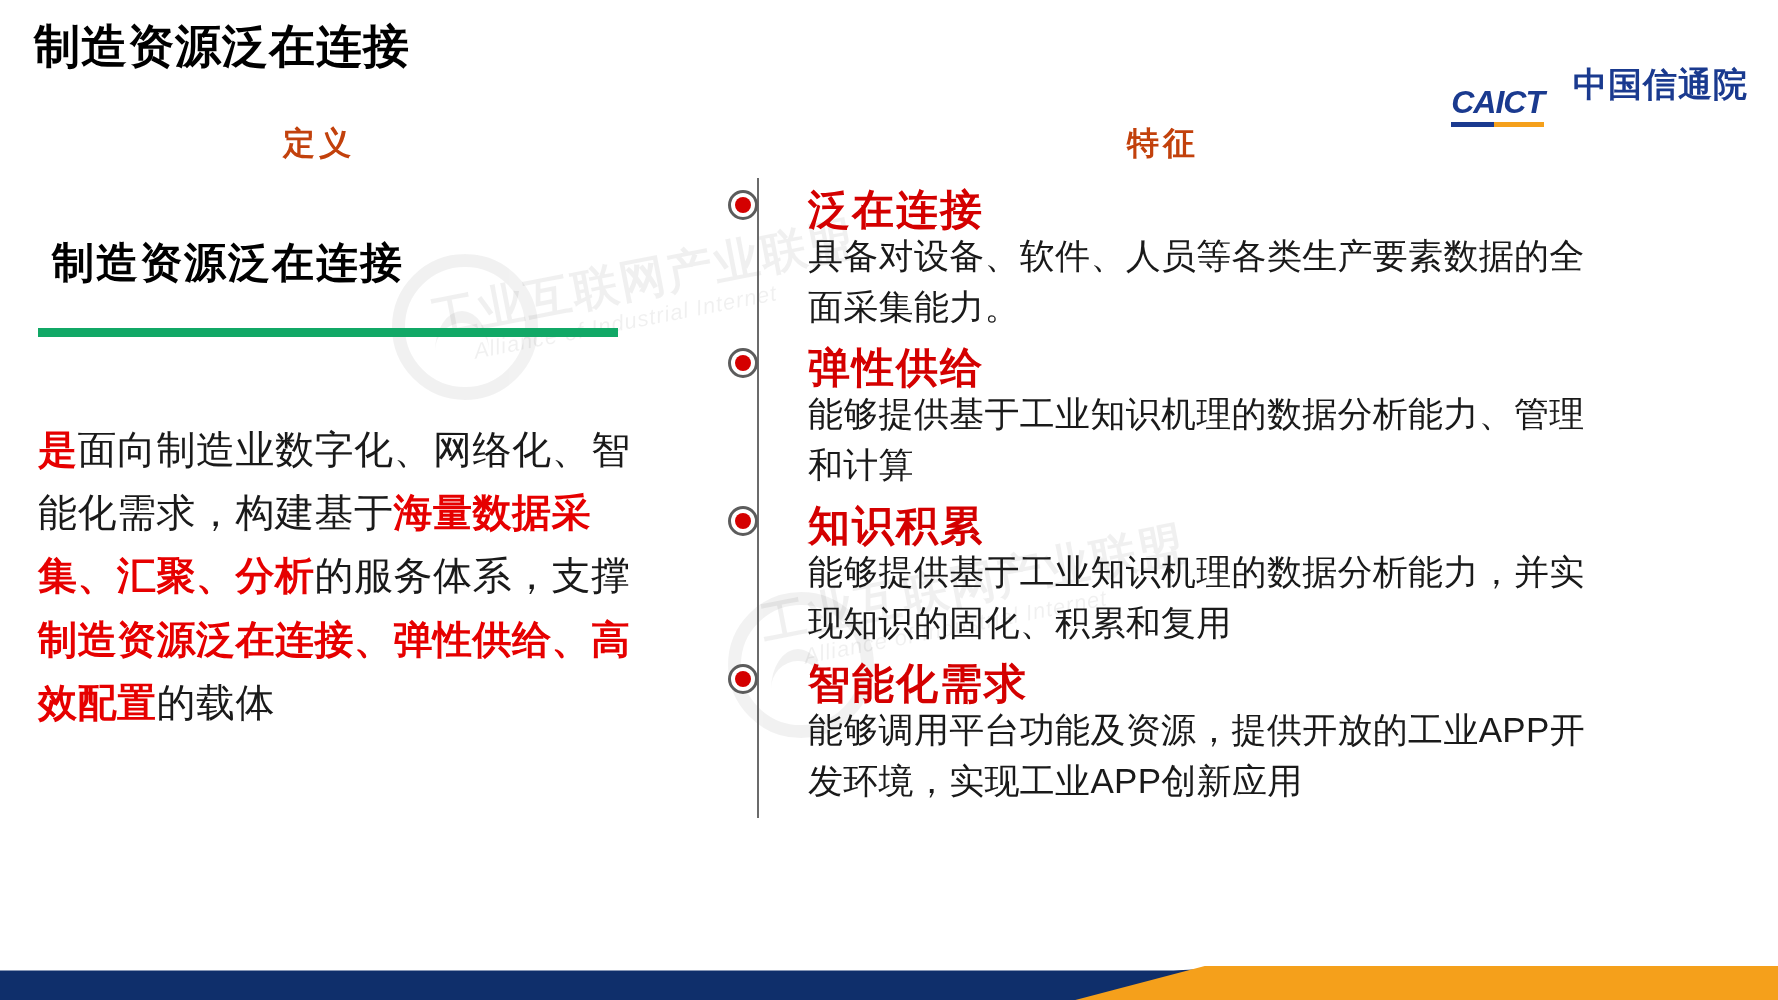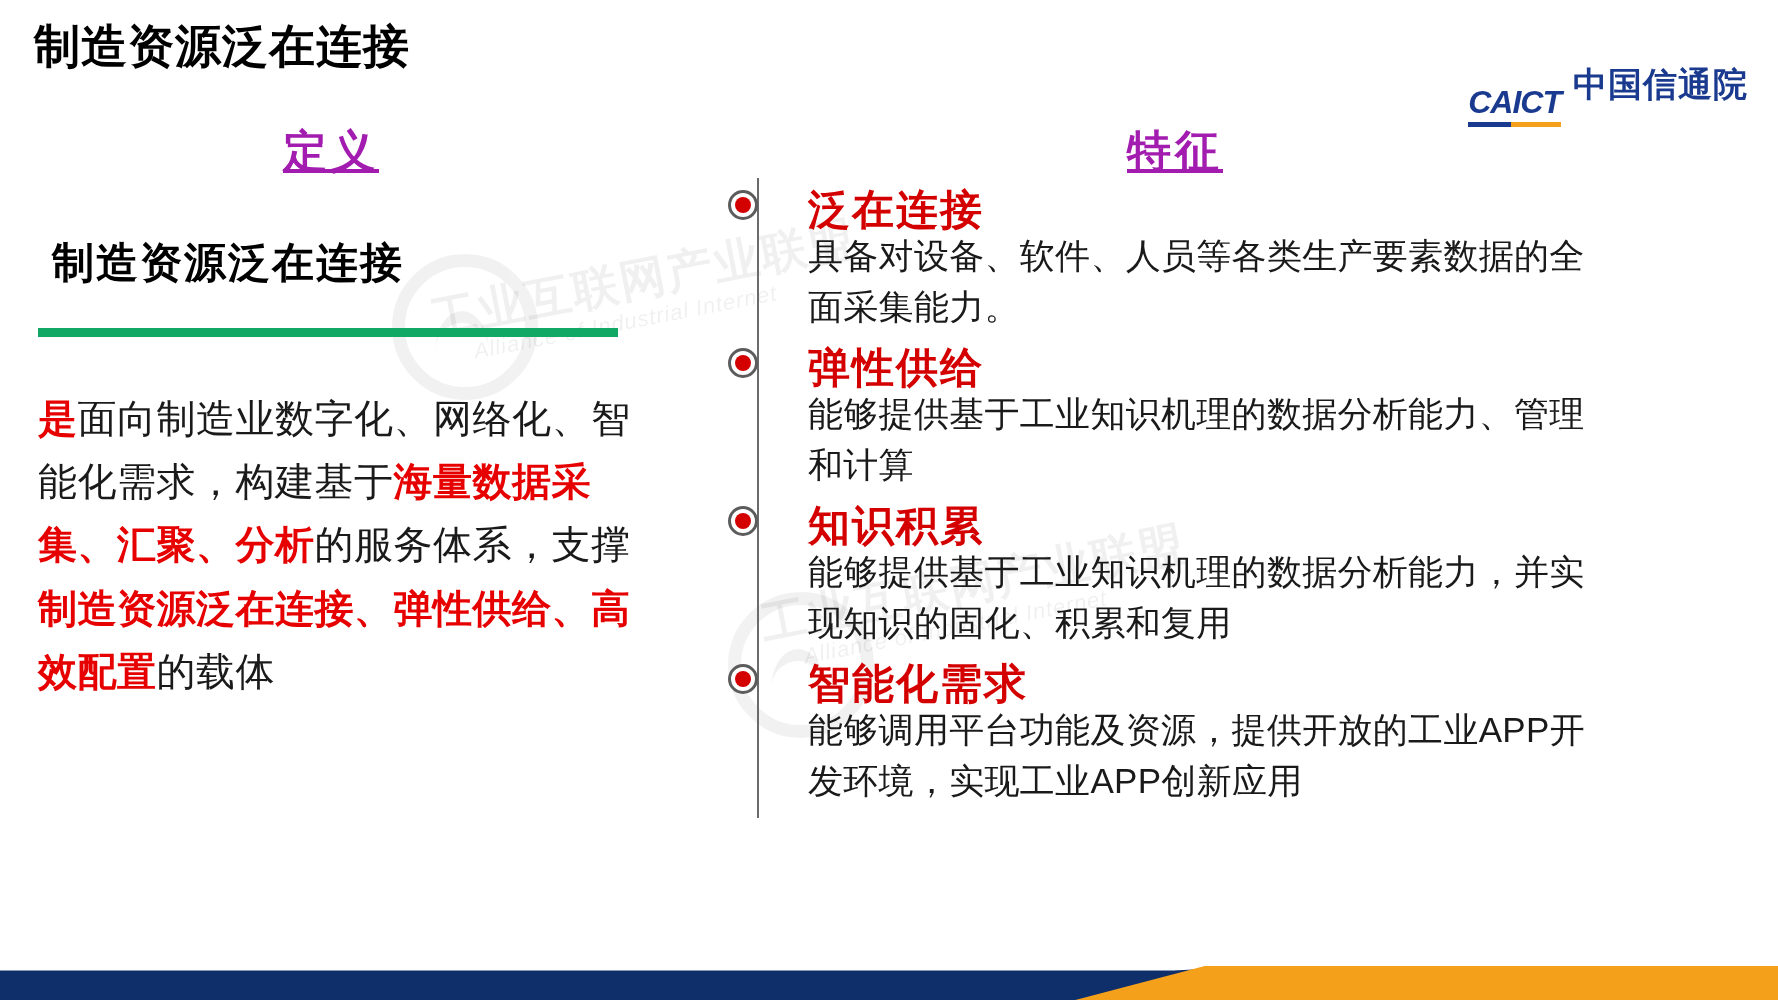"中国信通院" .brand-cn { margin-left: none -> 17px }
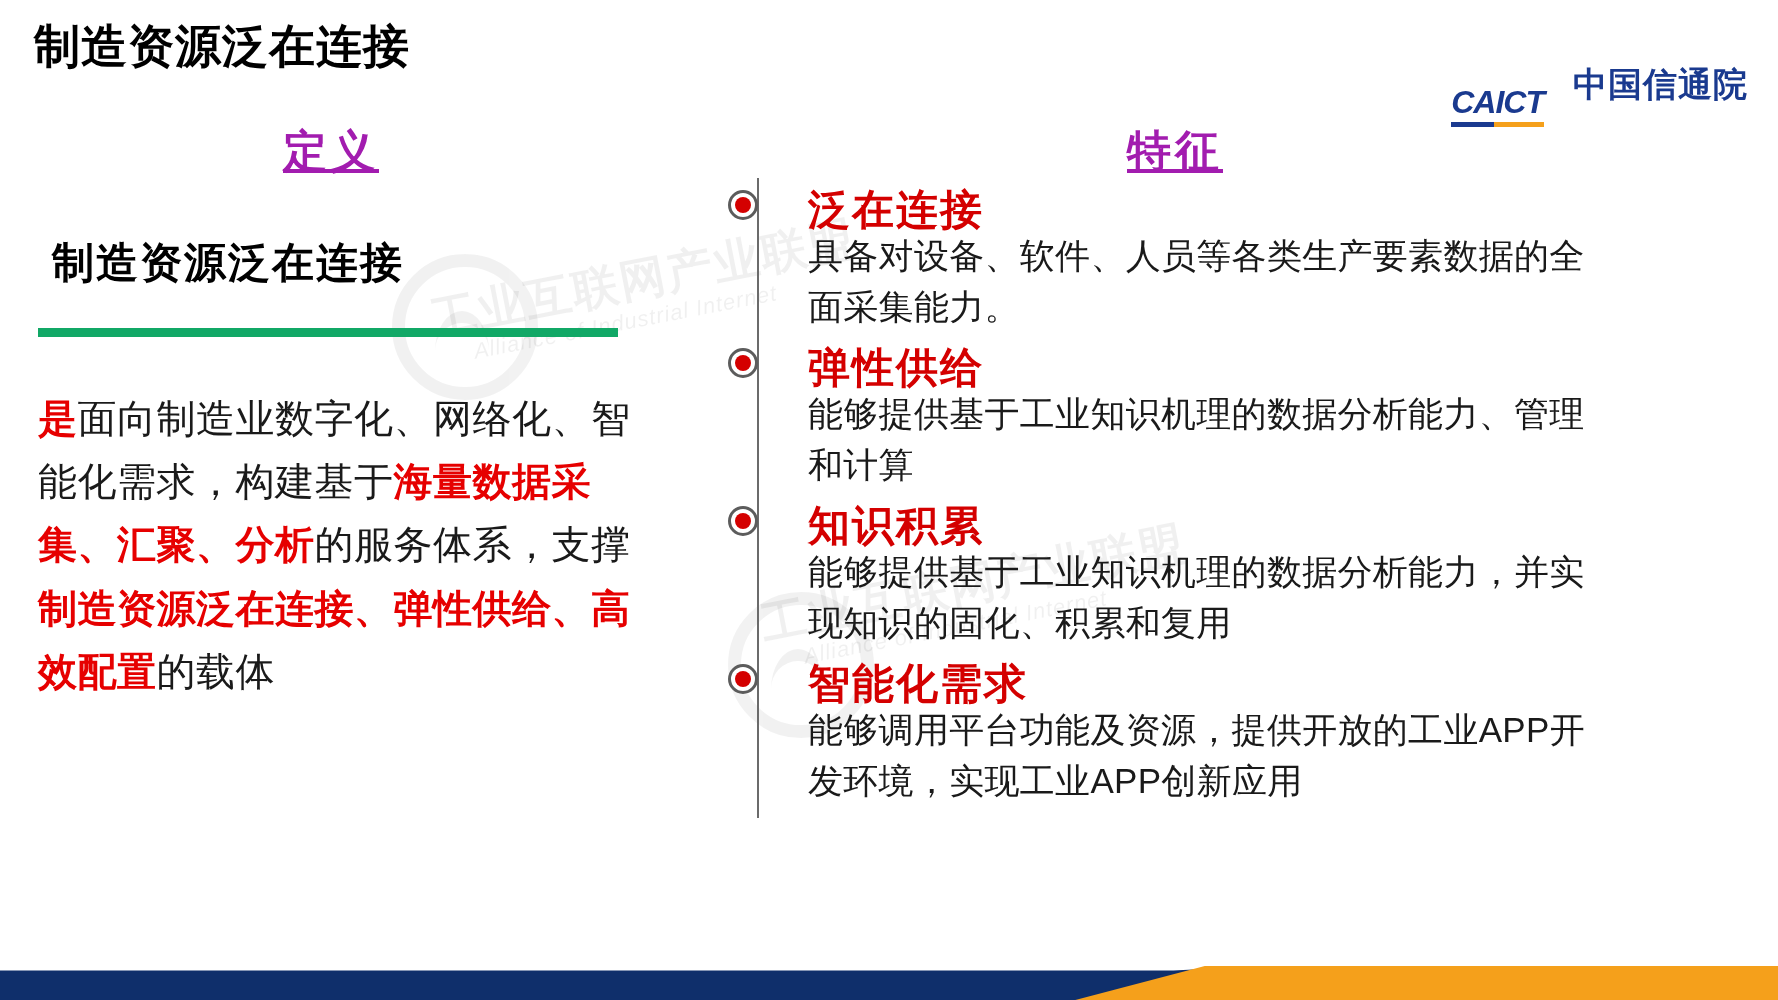"定义" .col-heading { color: #a21caf -> #c2410c; font-size: 44px -> 32px; text-decoration: underline -> none }
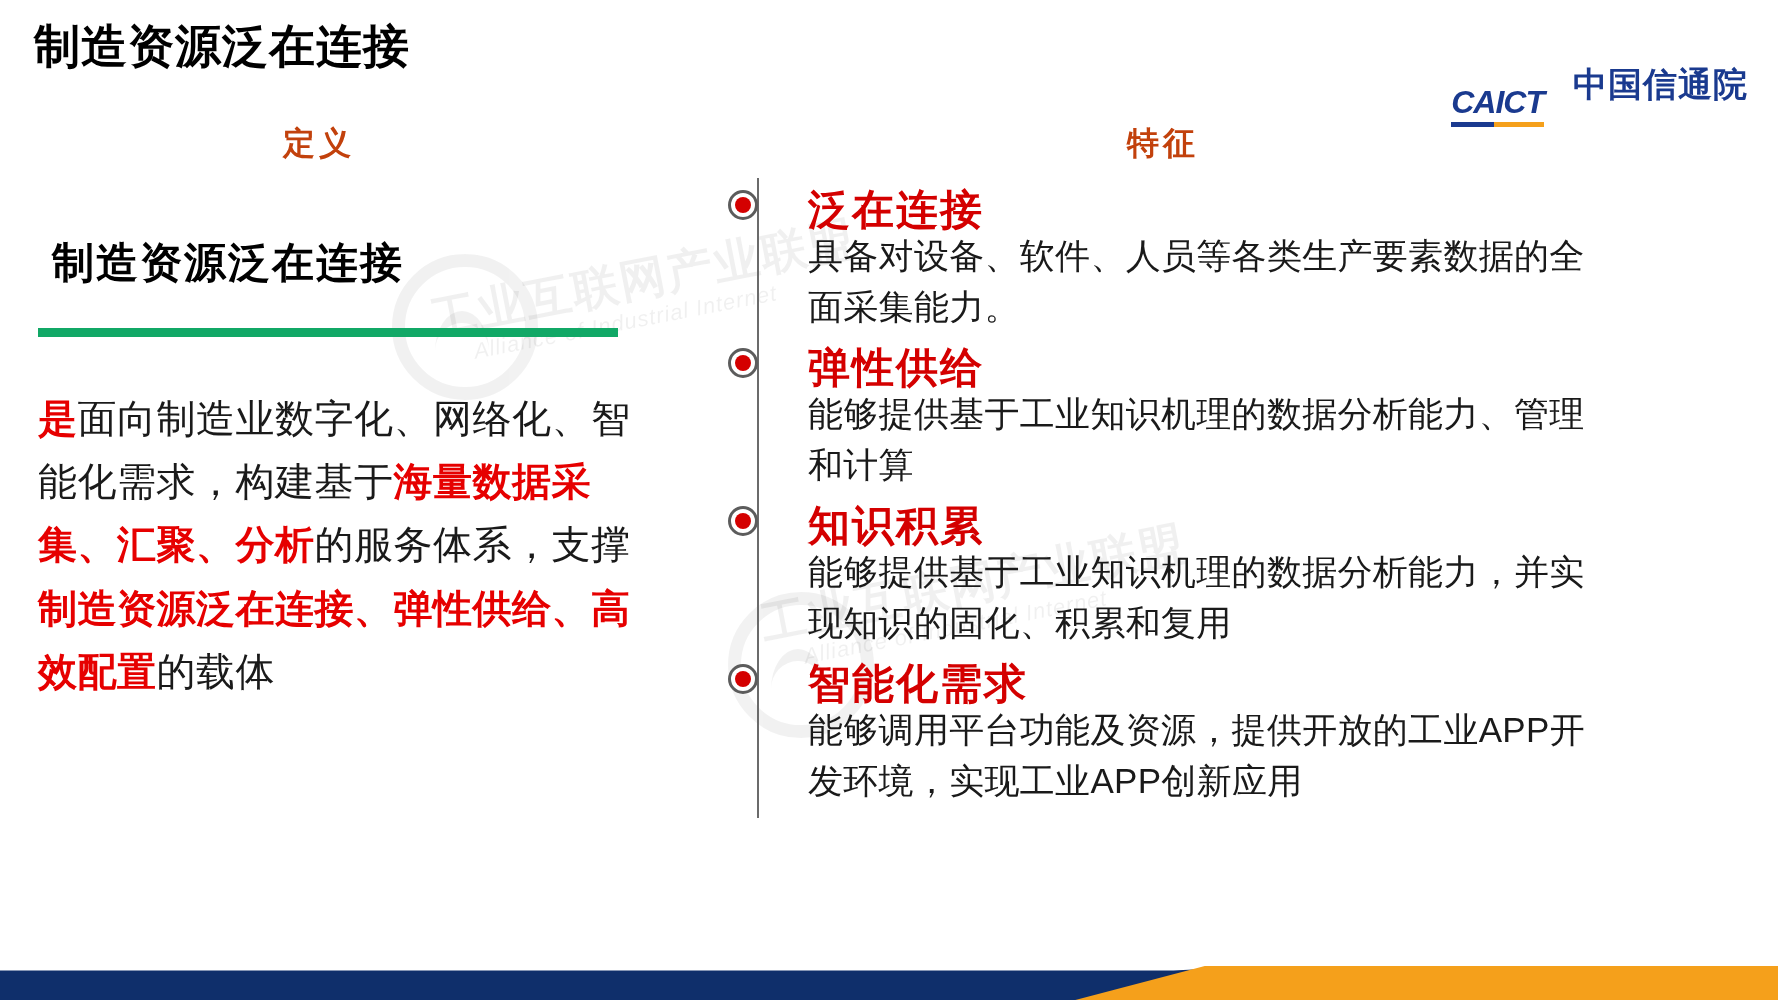"是面向制造业数字化、网络化、智能化需求，构建基于海量数据采集、汇聚、分析的服务体" .def-body { top: 387px -> 418px }
